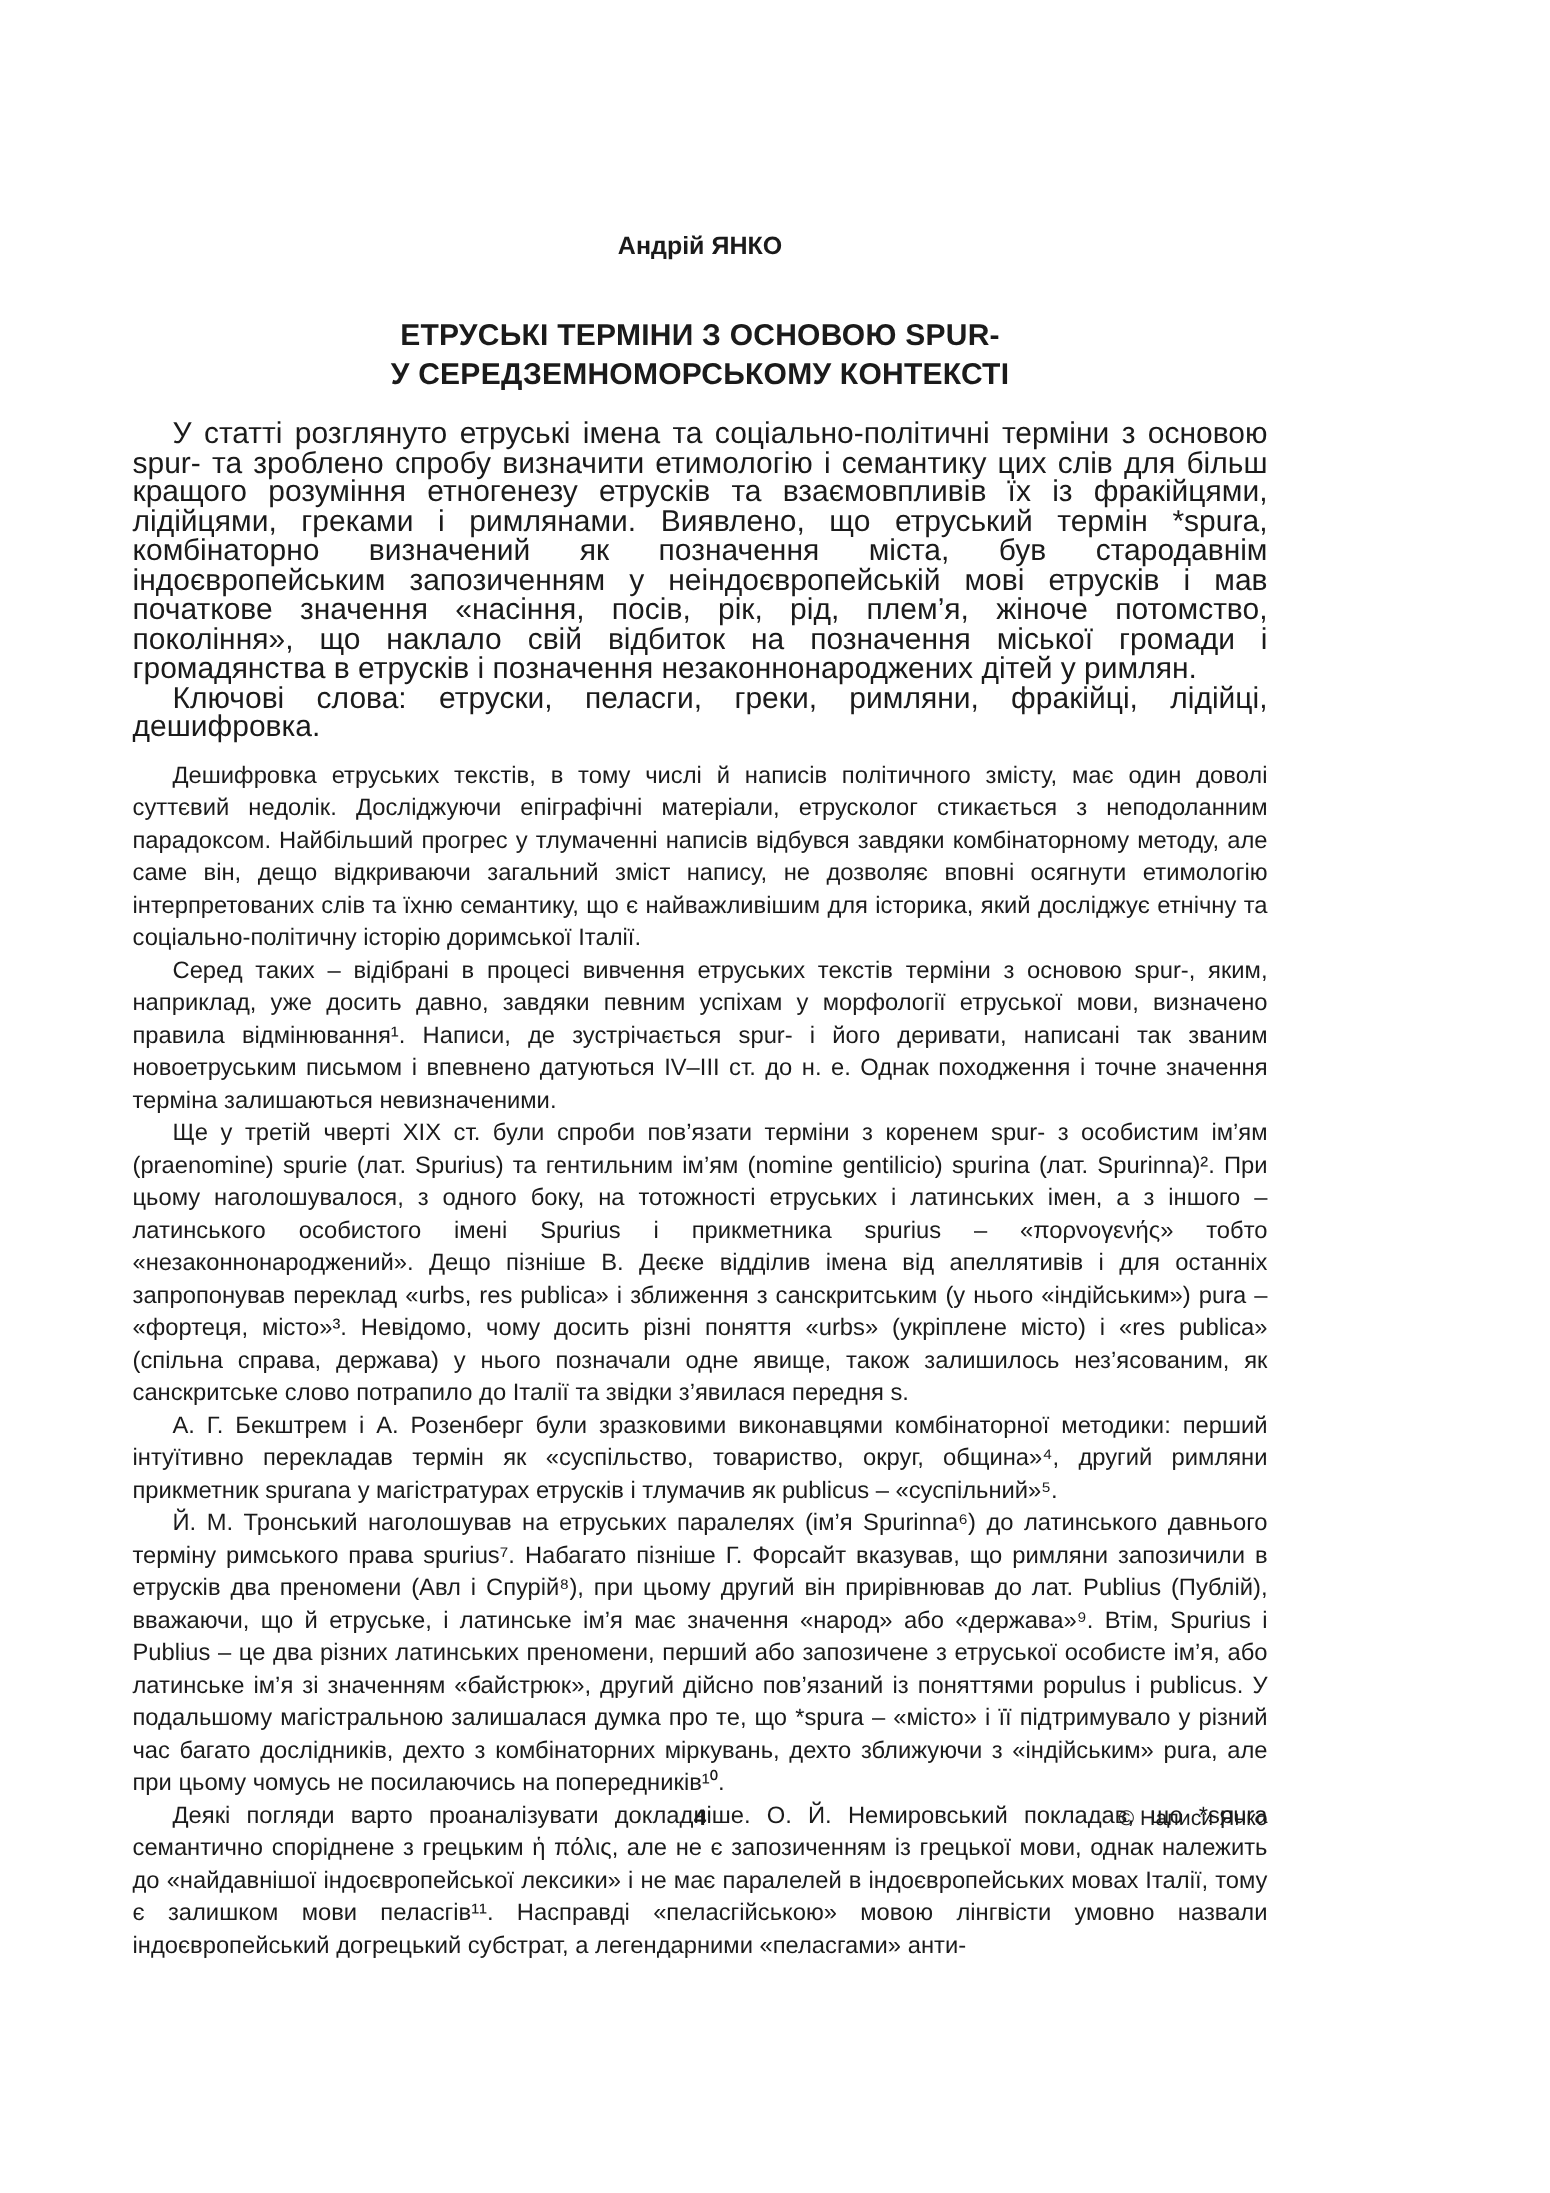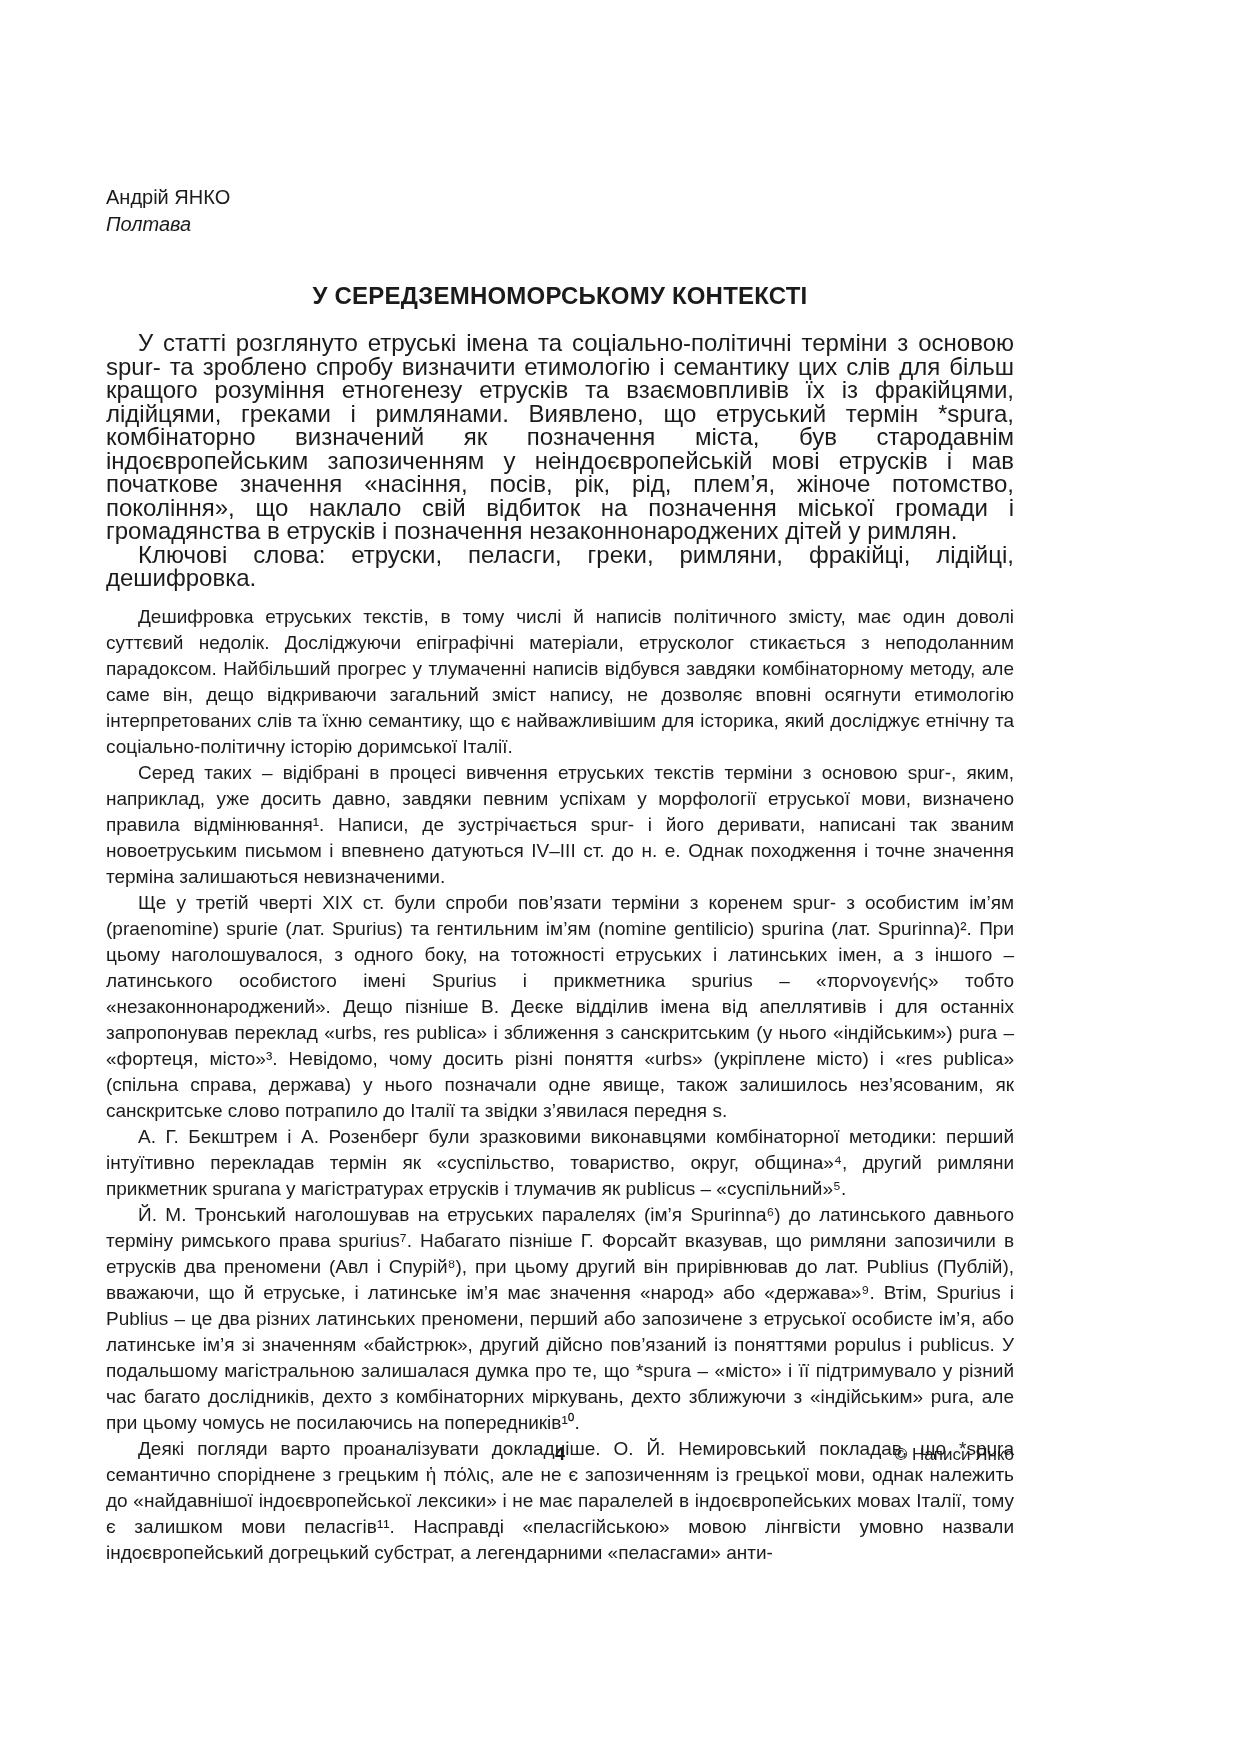"Андрій ЯНКО" .author-block { font-weight: normal -> bold; text-align: left -> center }
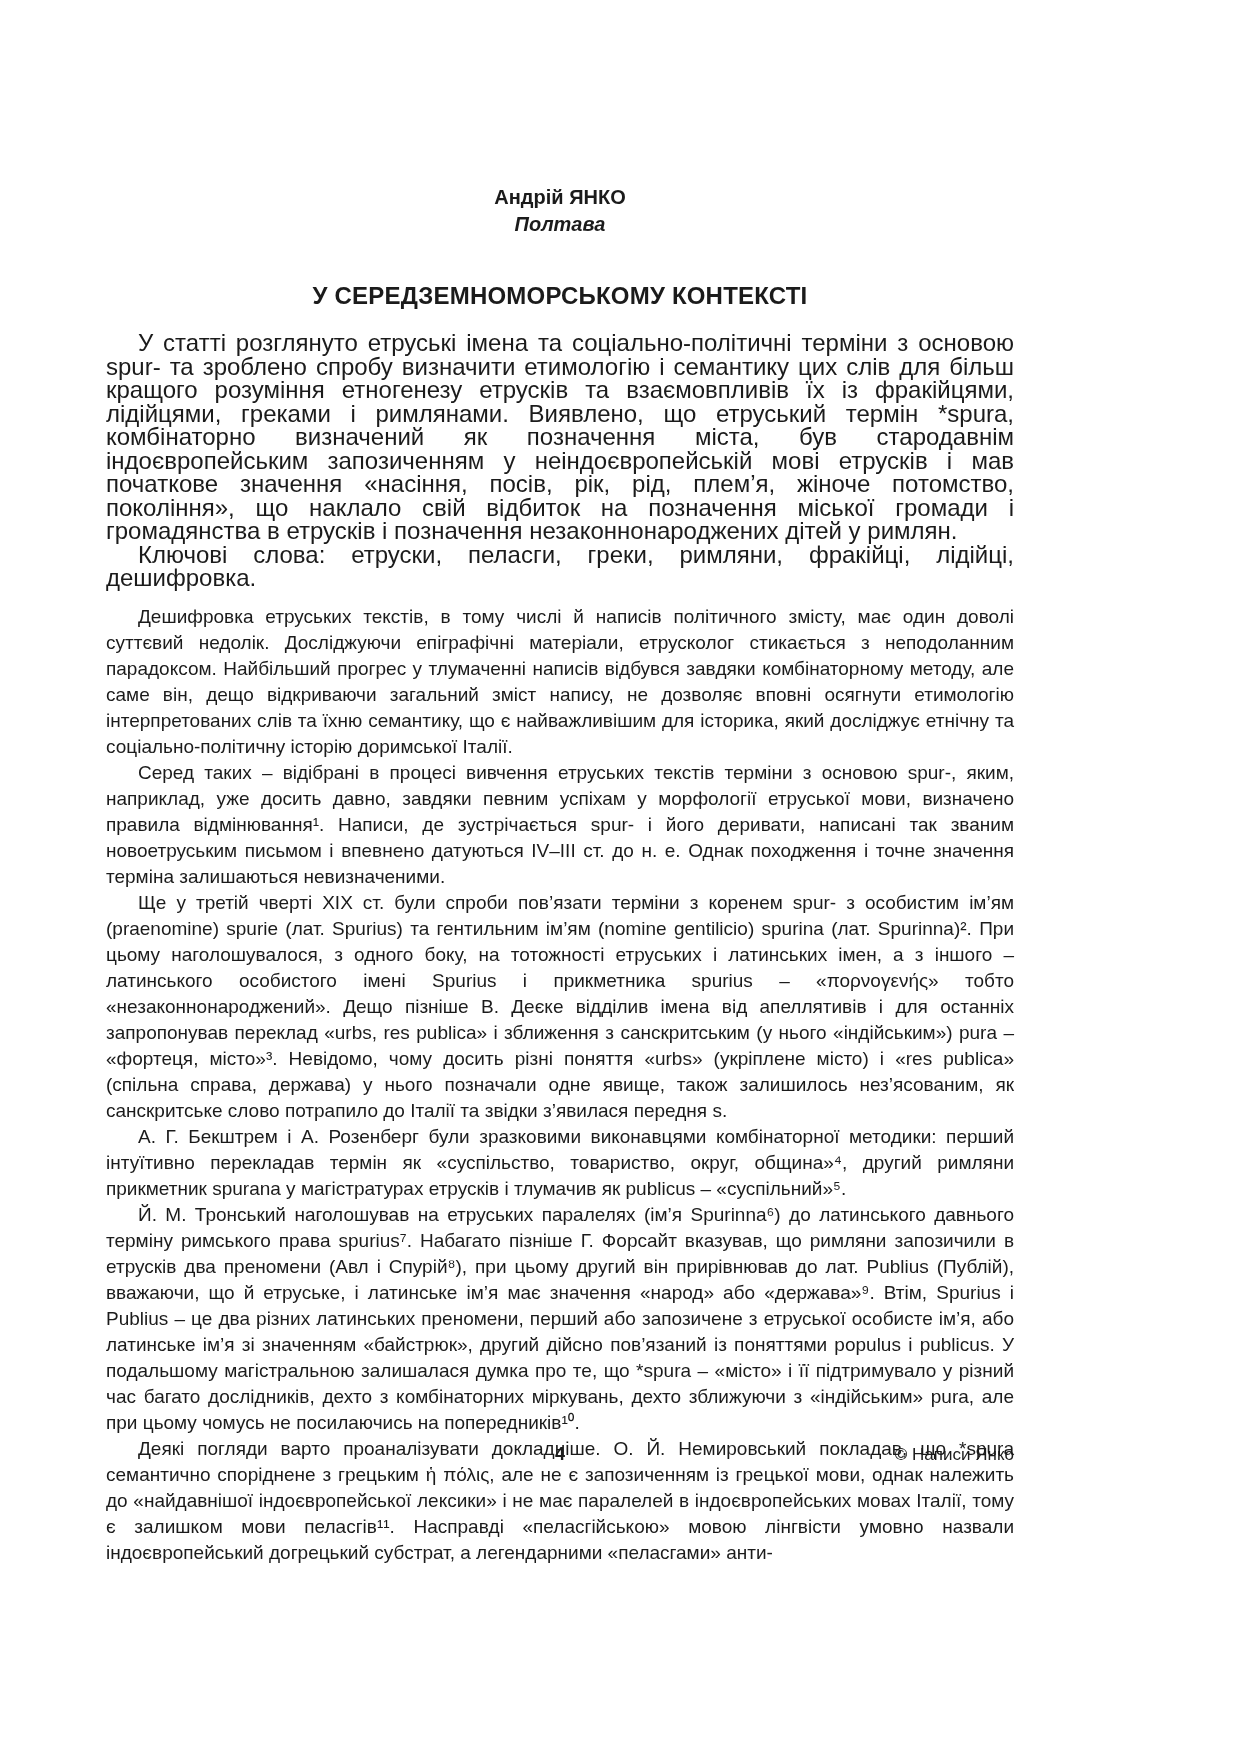"Полтава" div.author-city { html: <div>Полтава</div> -> none }
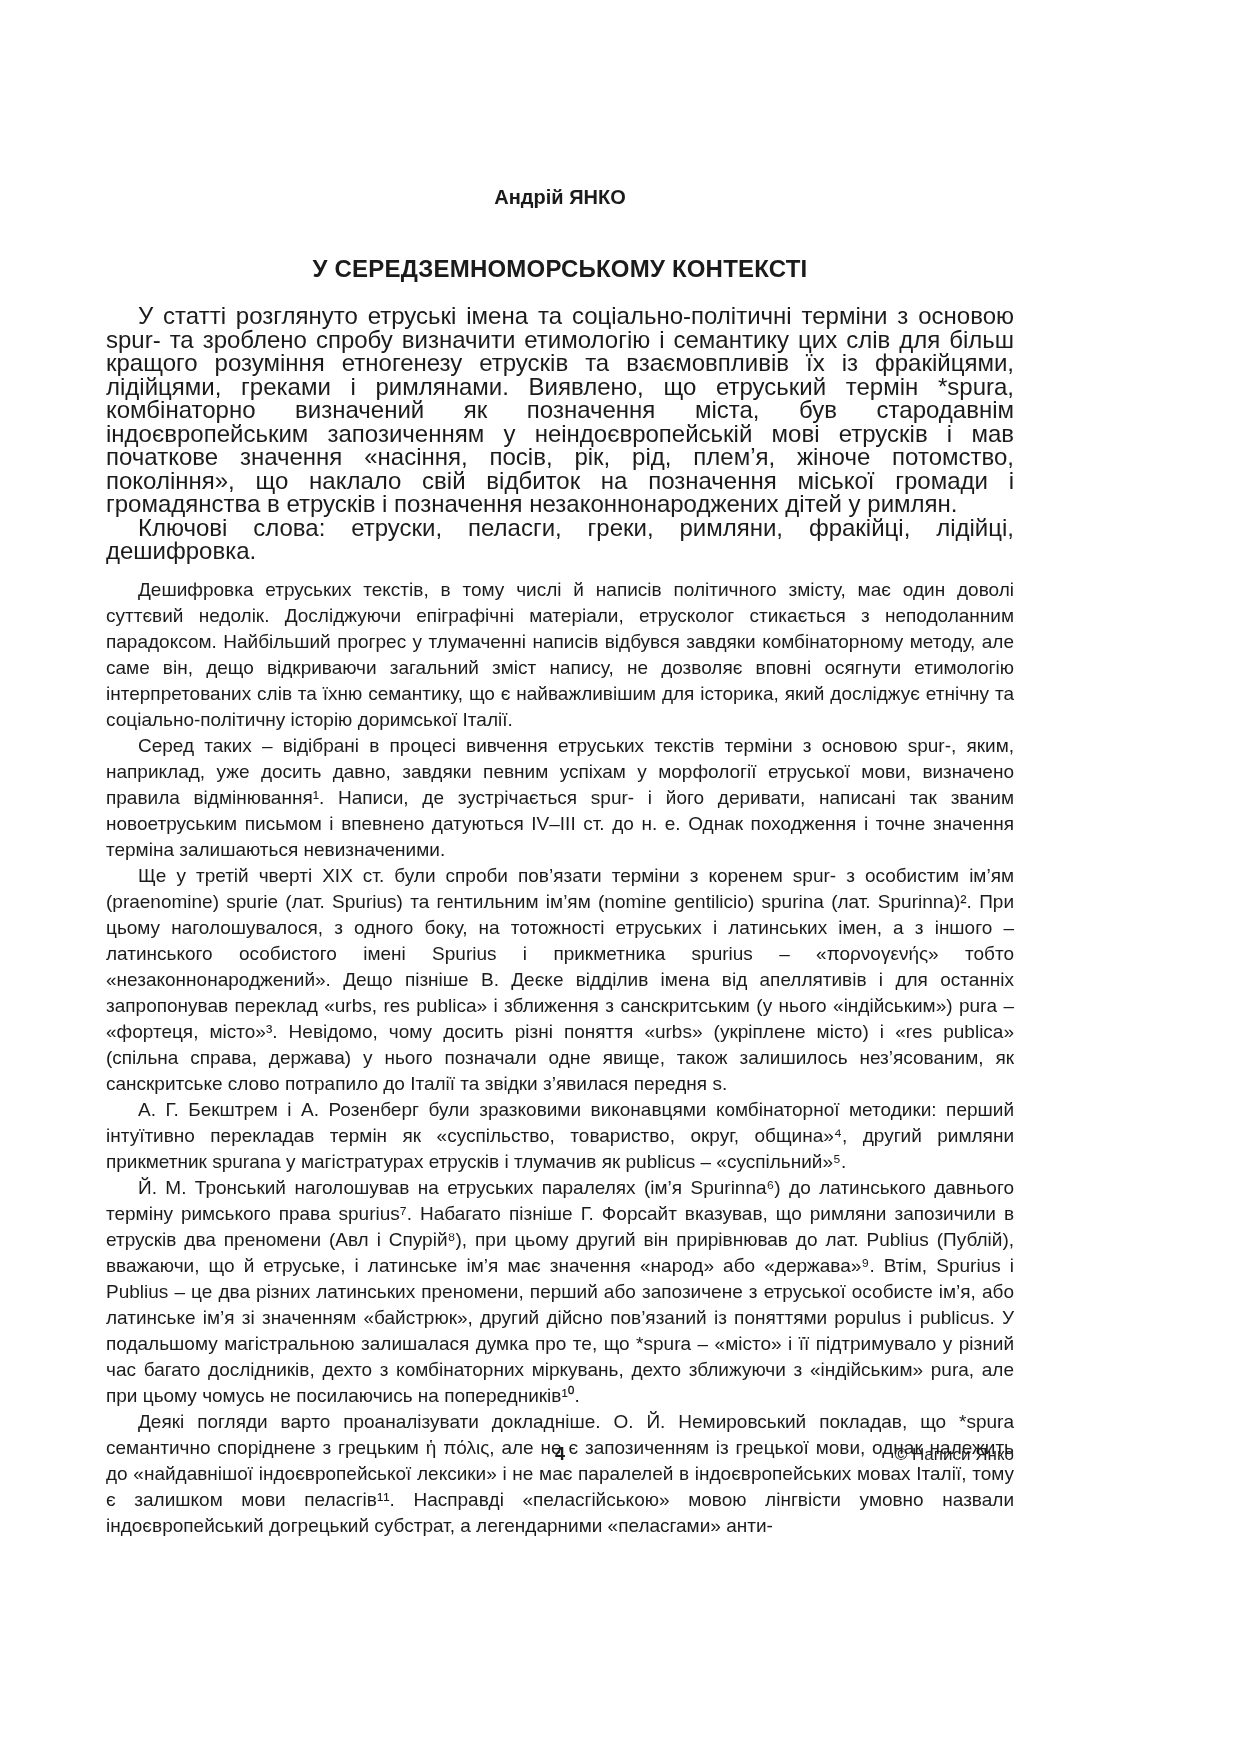"ЕТРУСЬКІ ТЕРМІНИ З ОСНОВОЮ SPUR-" div { html: none -> <div>ЕТРУСЬКІ ТЕРМІНИ З ОСНОВОЮ SPUR-</div> }
